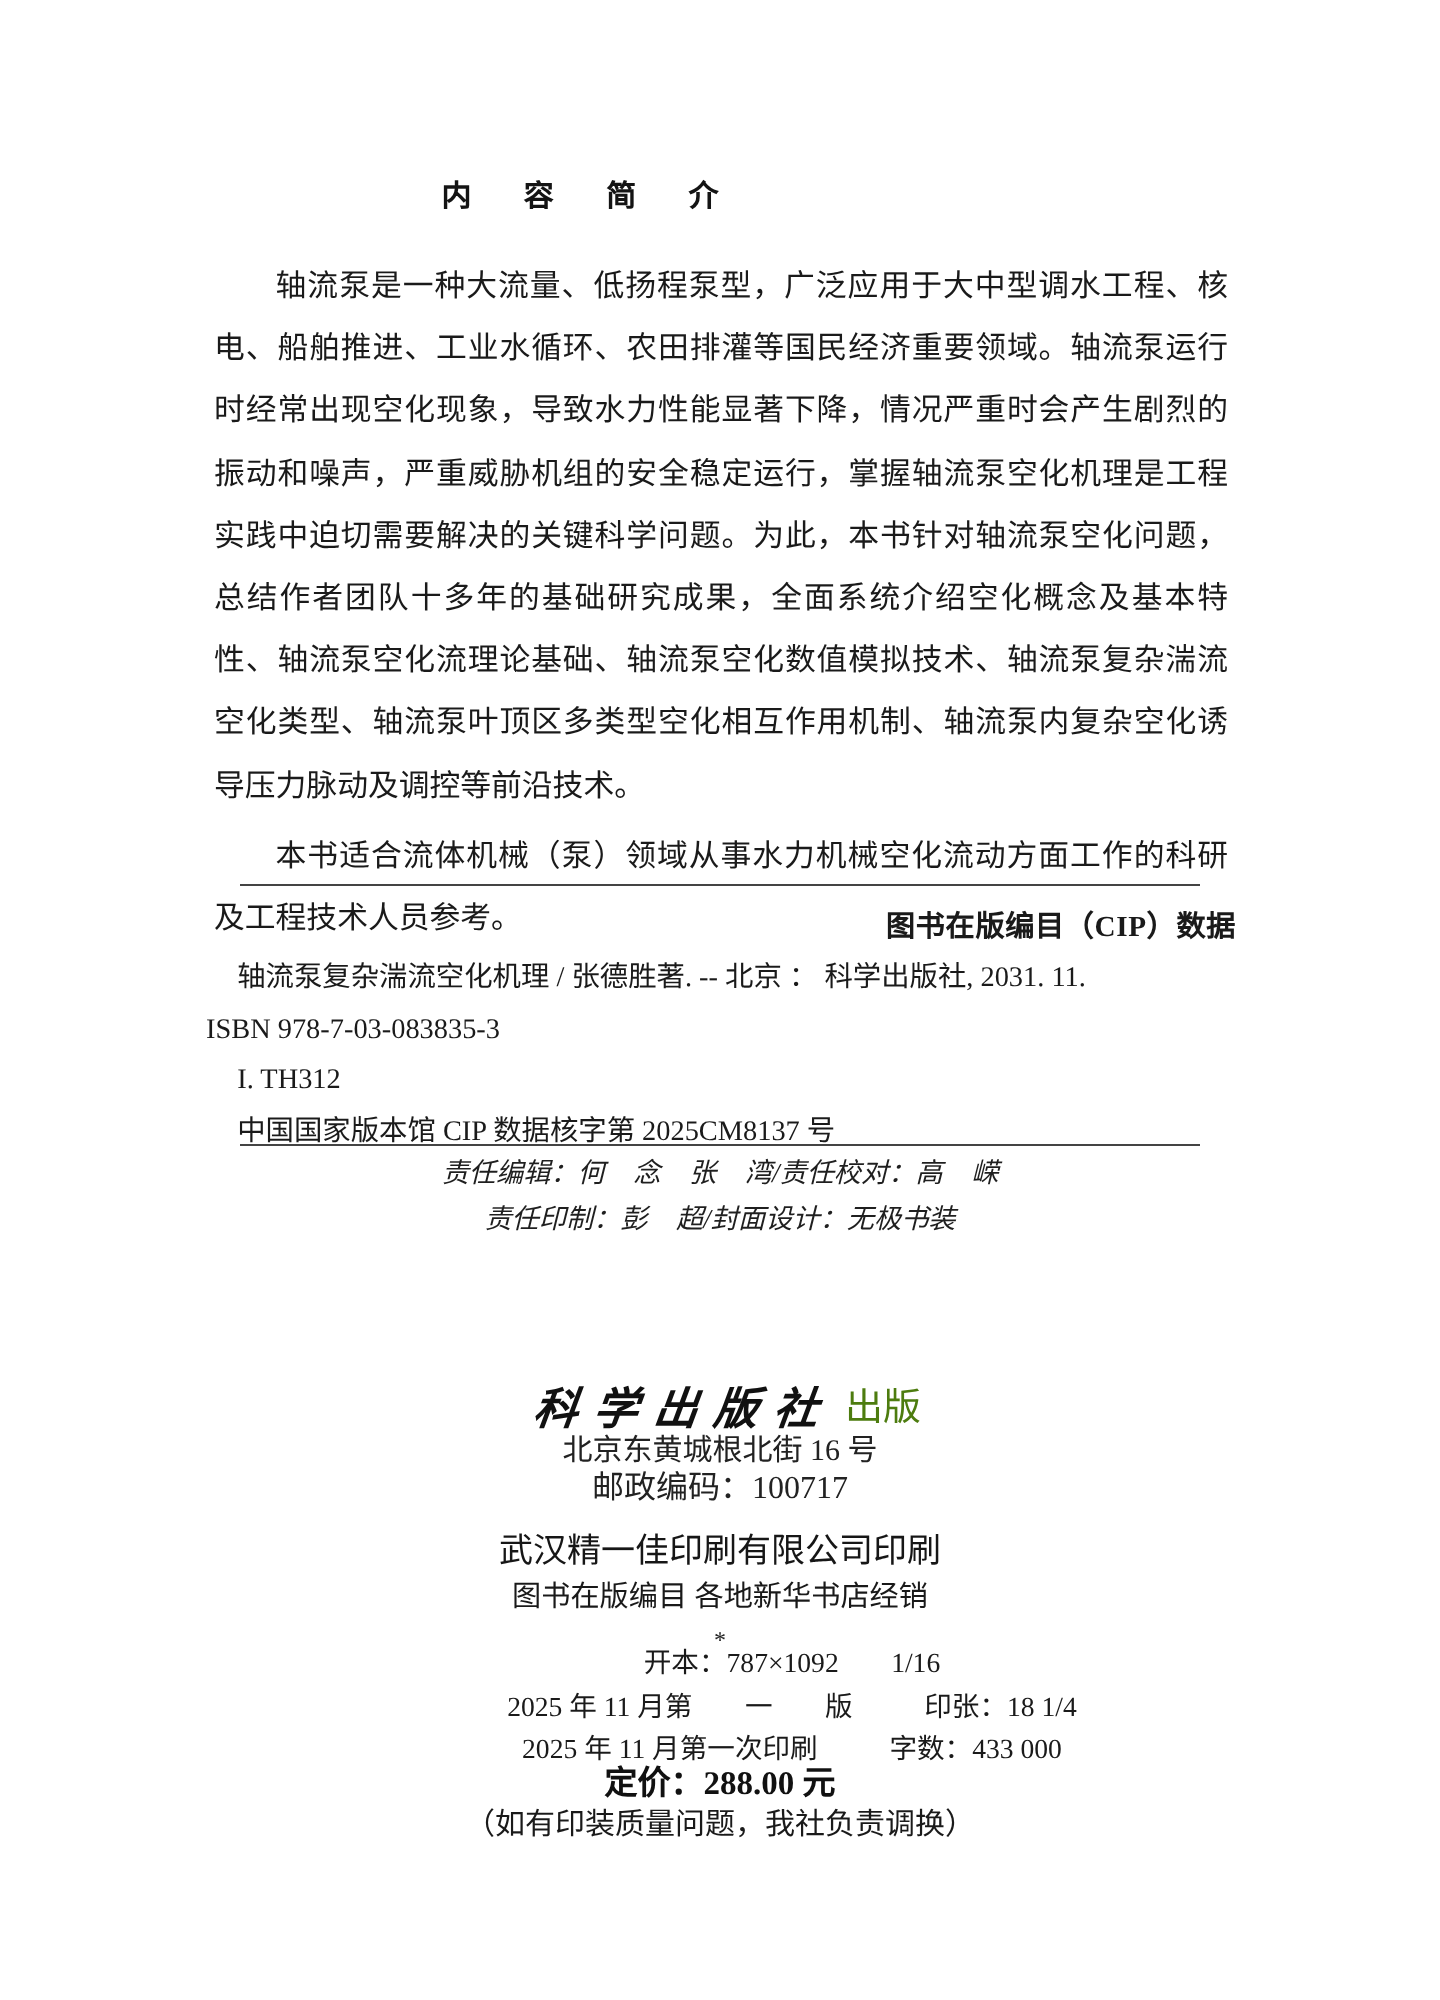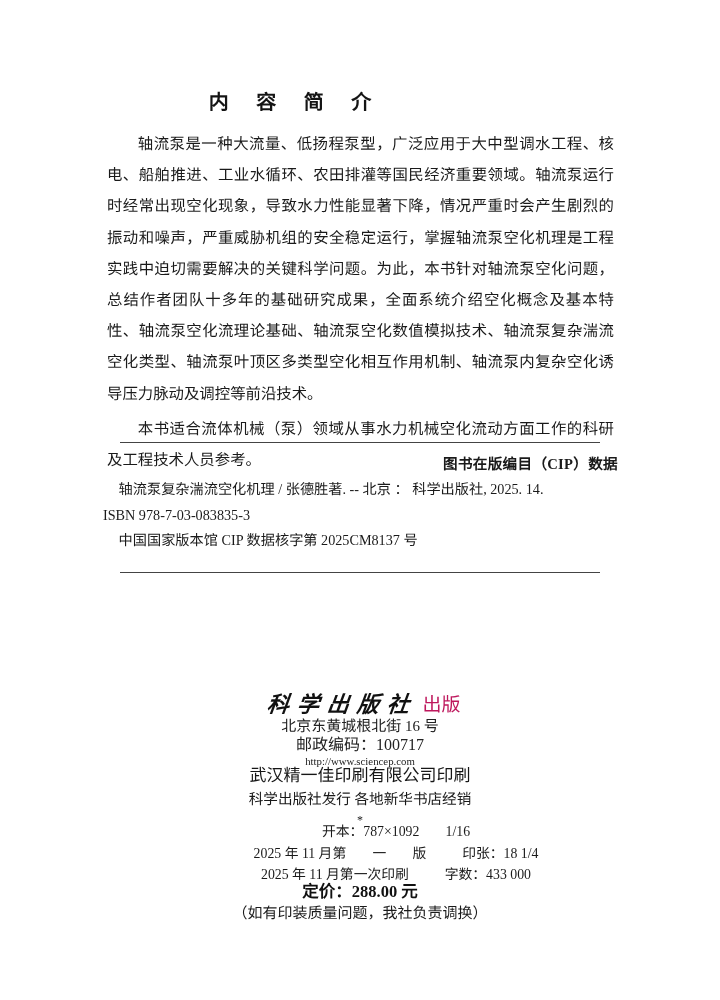"内 容 简 介" .section-title { font-size: 20px -> 15px }
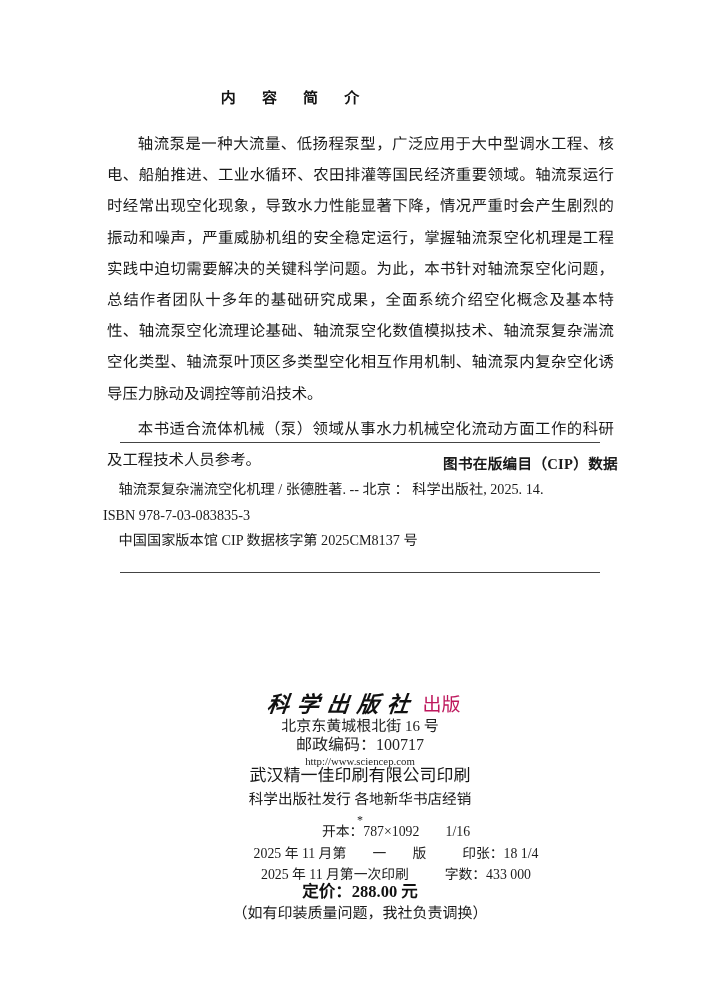"轴流泵复杂湍流空化机理 / 张德胜著. -- 北京" div.cip-line { text: 2025. 14 -> 2031. 11 }
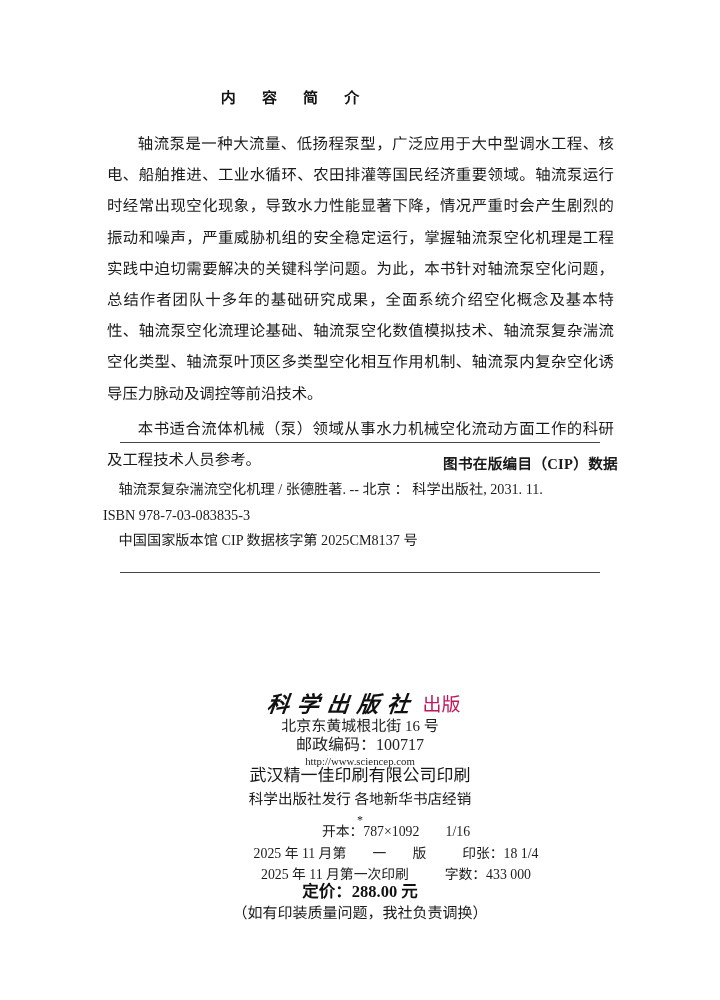"I. TH312" div.cip-line { html: none -> <div>I. TH312</div> }
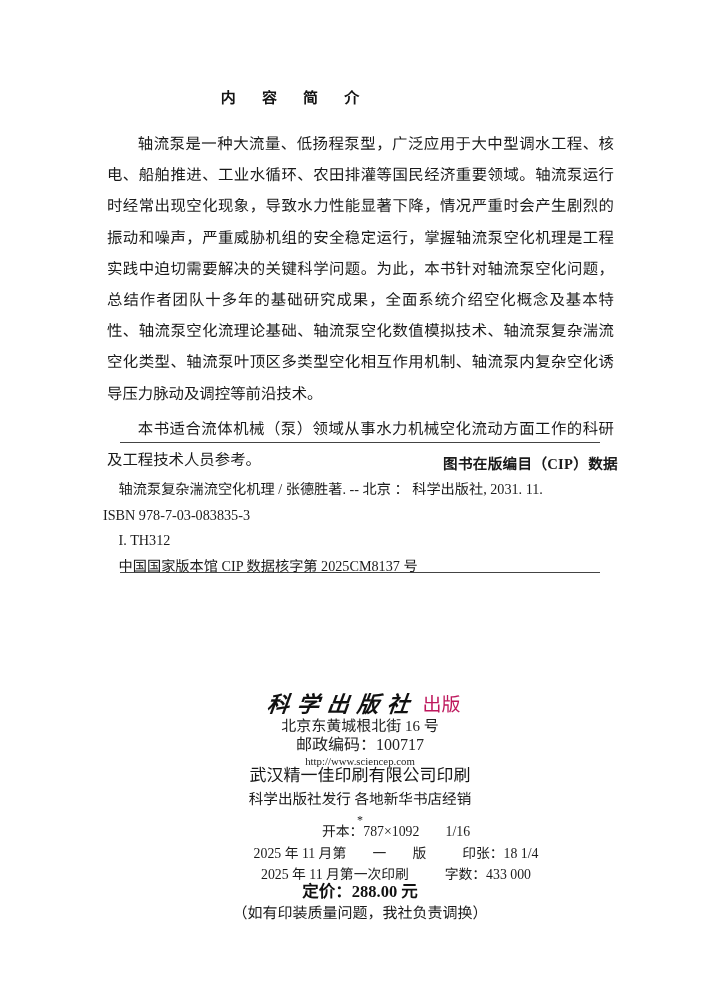"责任编辑：何 念 张 湾/责任校对：高 嵘" div.credits { html: none -> <div> <div><span>责任编辑：何</span><span></span><span>念</span><span></span><span>张</span><span></span><span>湾/责任校对：高</span><span></span><span>嵘</span></div> <div><span>责任印制：彭</span><span></span><span>超/封面设计：无极书装</span></div> </div> }
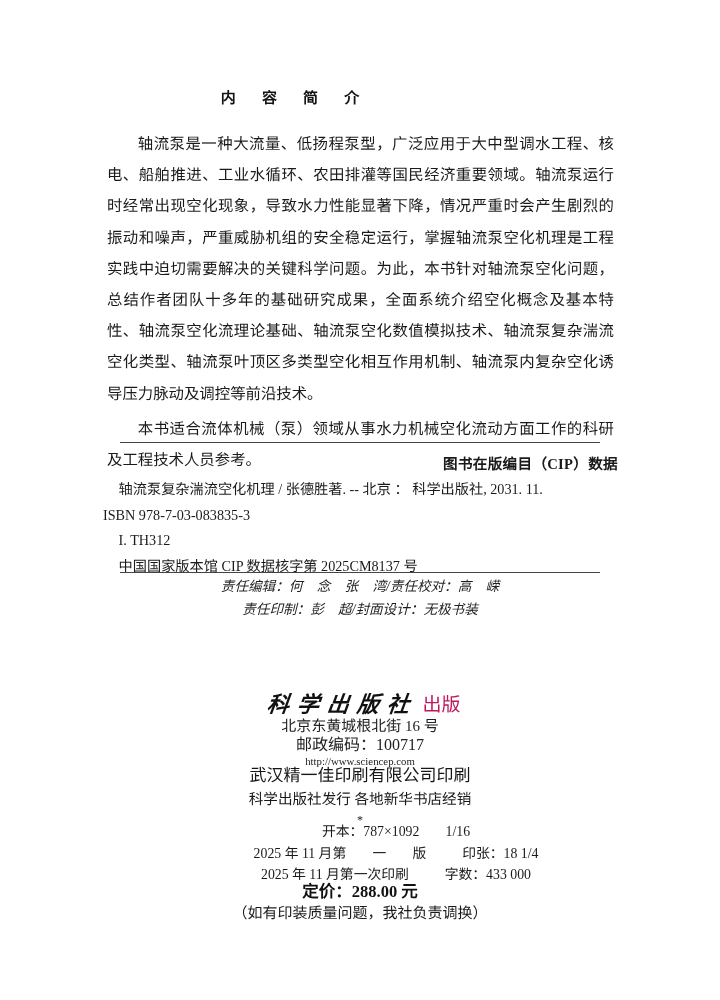"出版" .pub-logo-suffix { color: #be185d -> #4d7c0f }
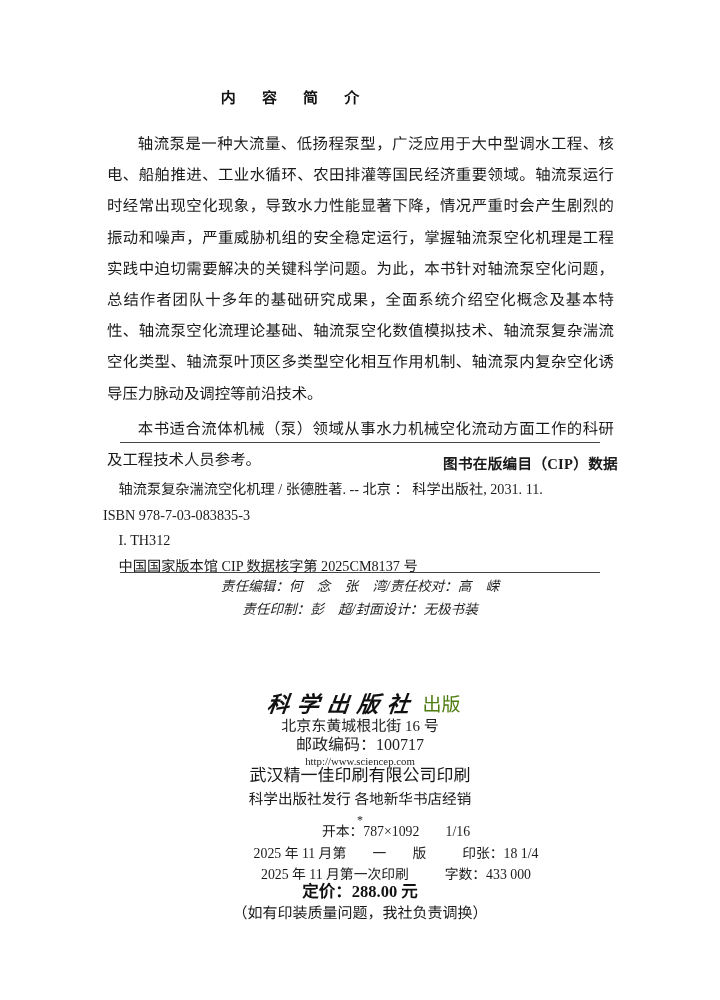"http://www.sciencep.com" div.pub-url { html: <div>http://www.sciencep.com</div> -> none }
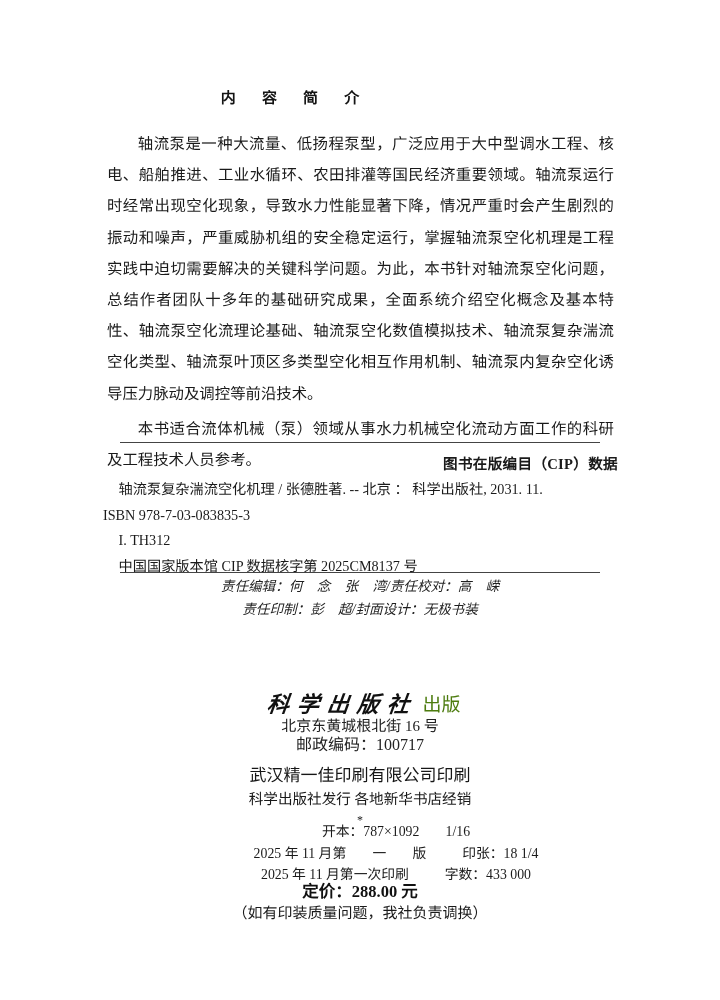"科学出版社发行 各地新华书店经销" div.distrib-line { text: 科学出版社发行 -> 图书在版编目 }
